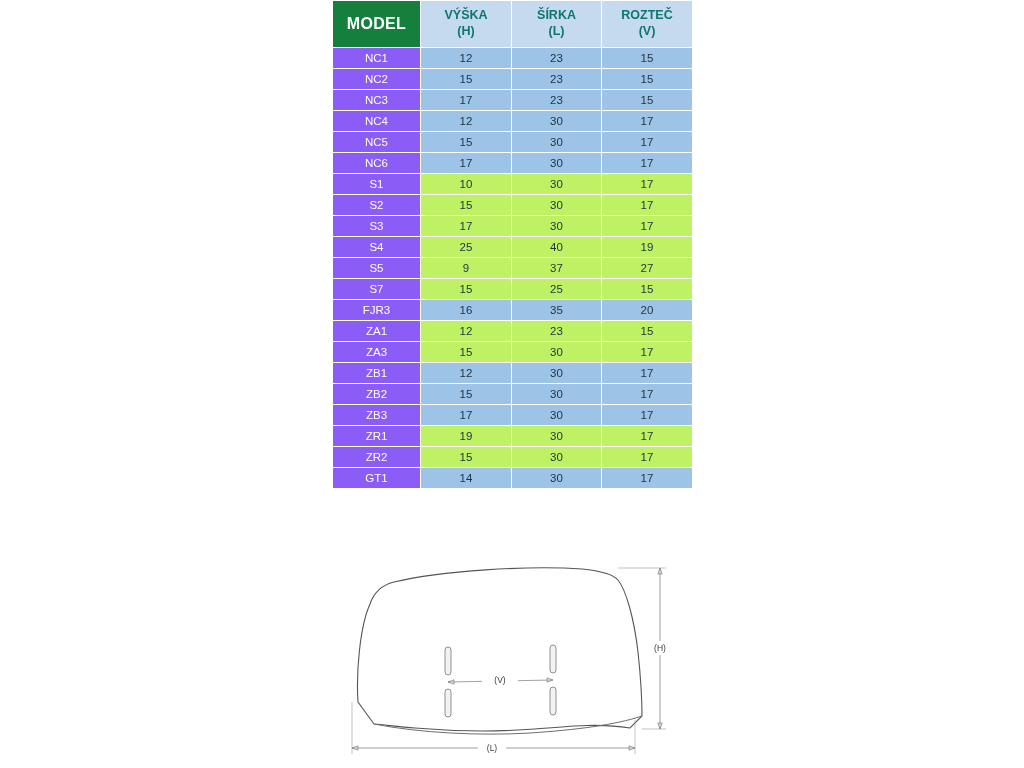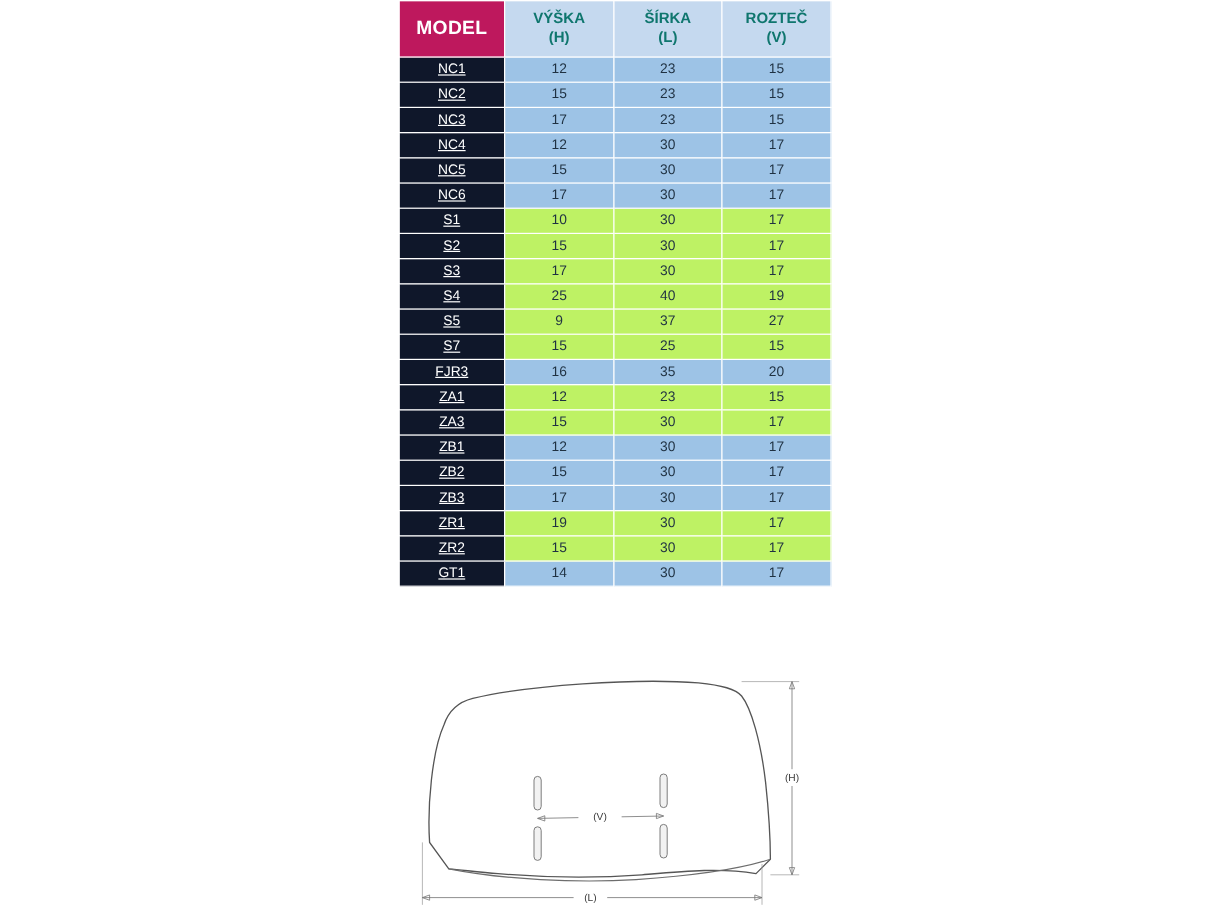"MODEL" th.h-model { background: #be185d -> #15803d }
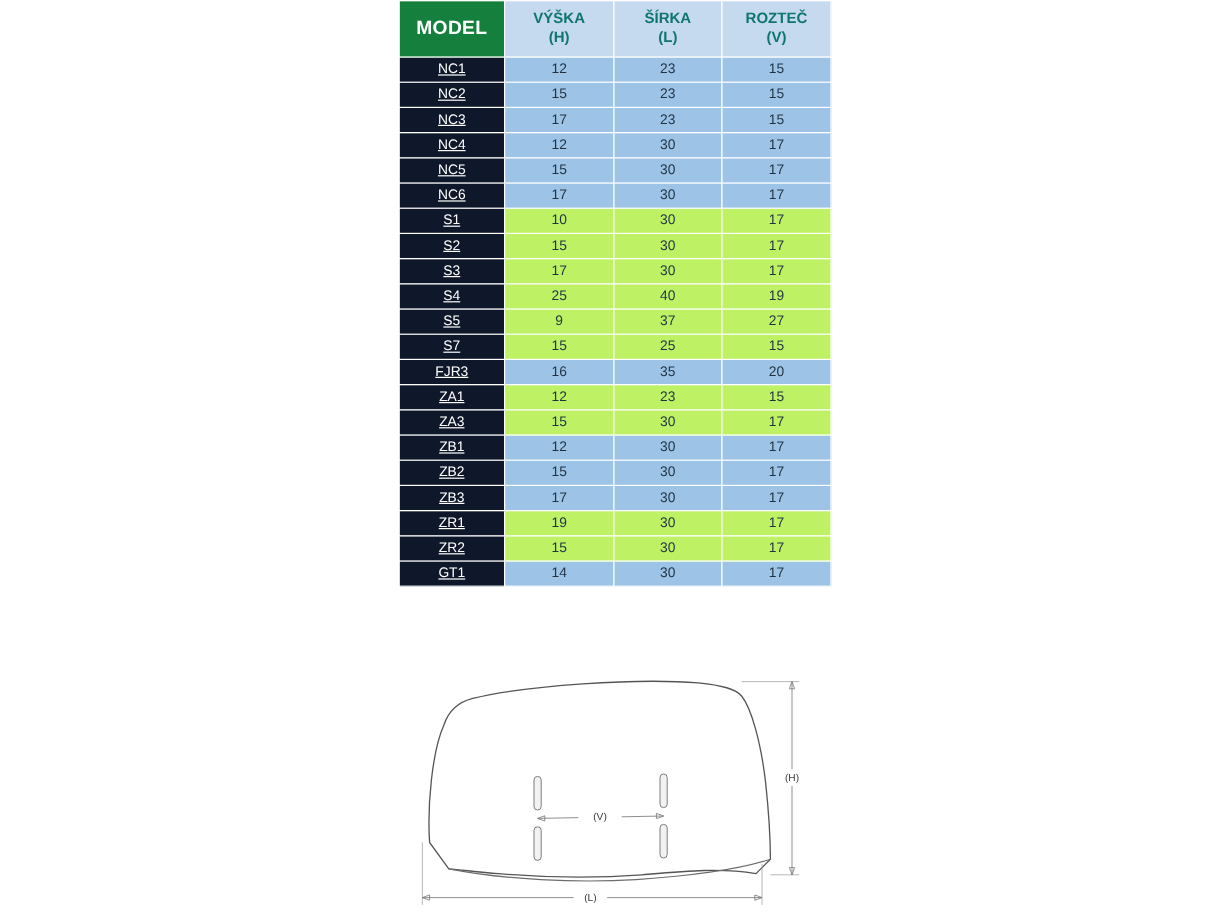"NC1" td.model { background: #0f172a -> #8b5cf6; text-decoration: underline -> none }
